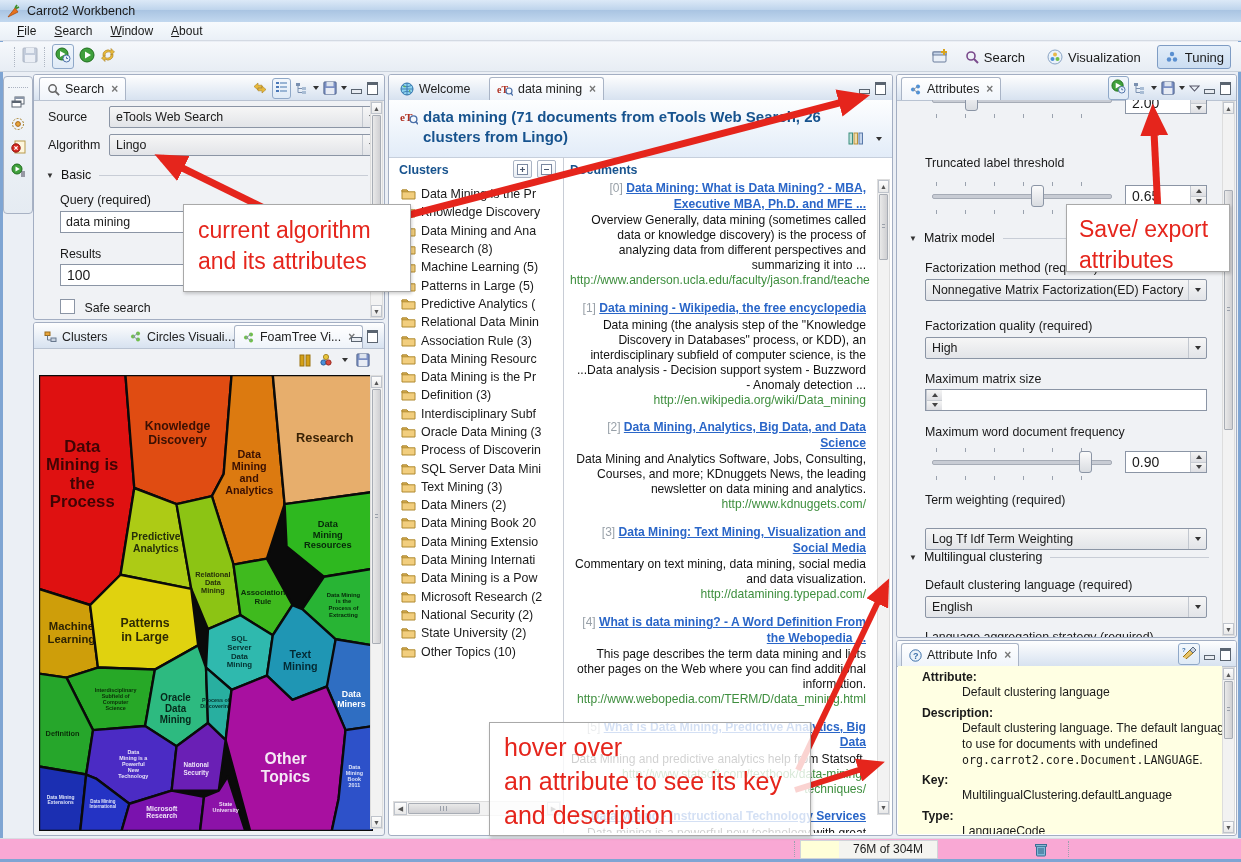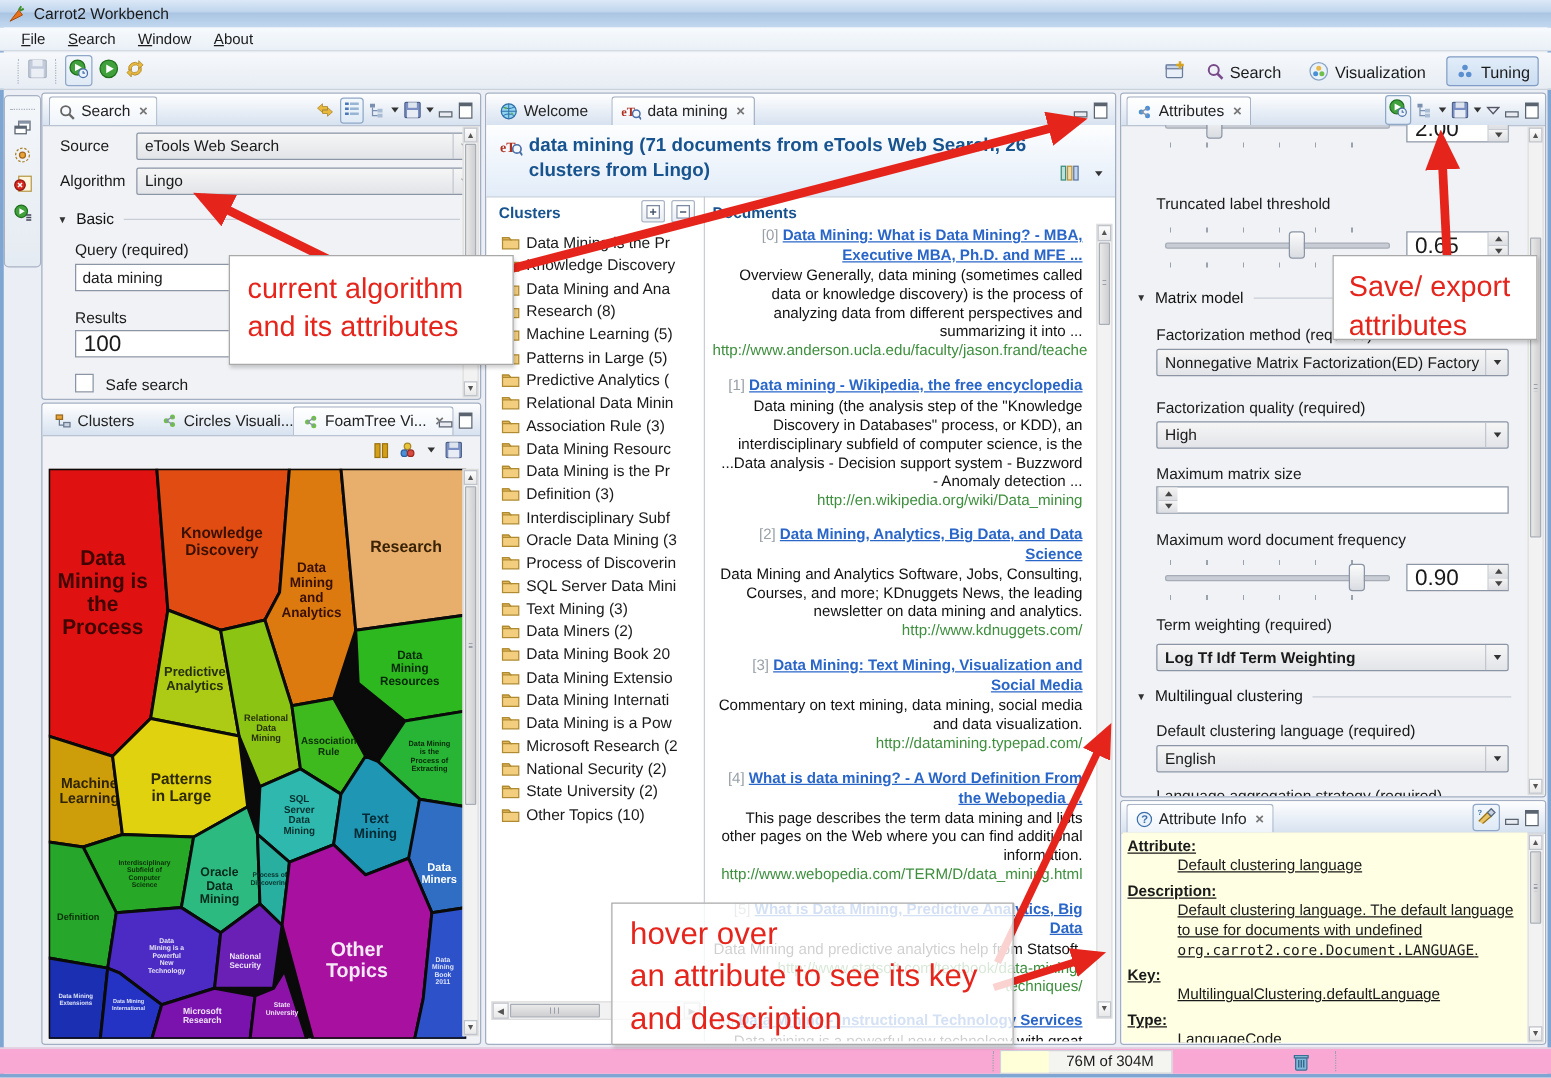"2.00" .spin .val { font-size: 18px -> 14px }
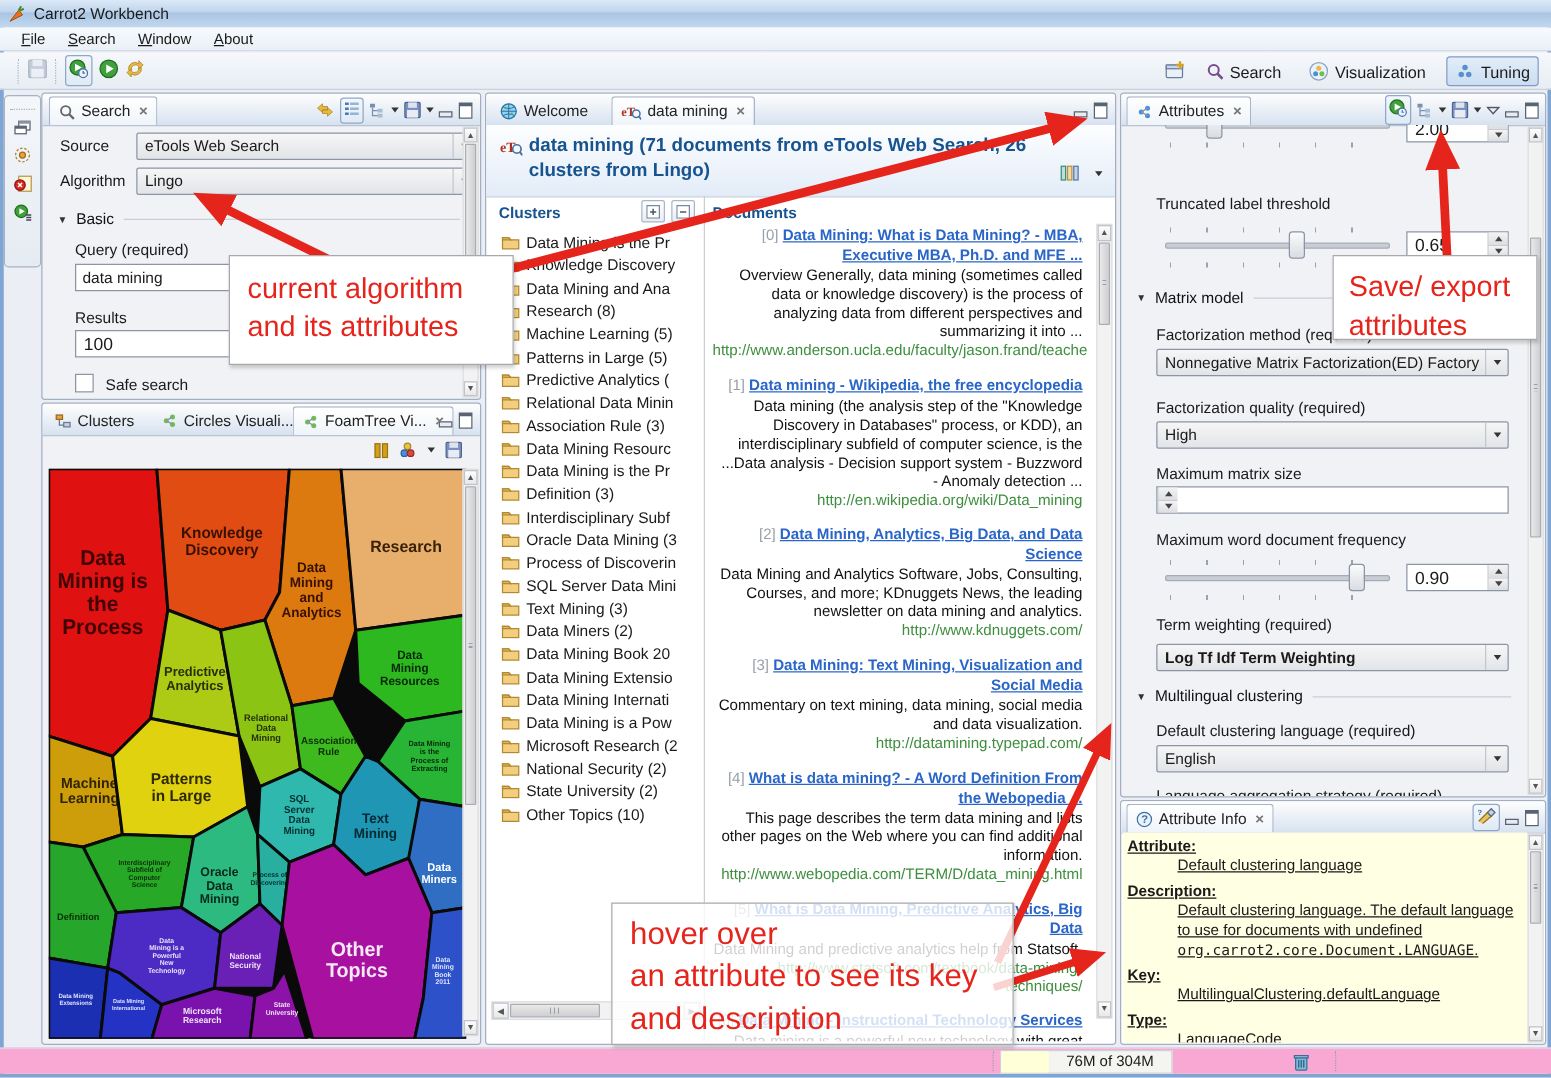"Log Tf Idf Term Weighting" div.combo { font-weight: bold -> none; top: 415px -> 428px }
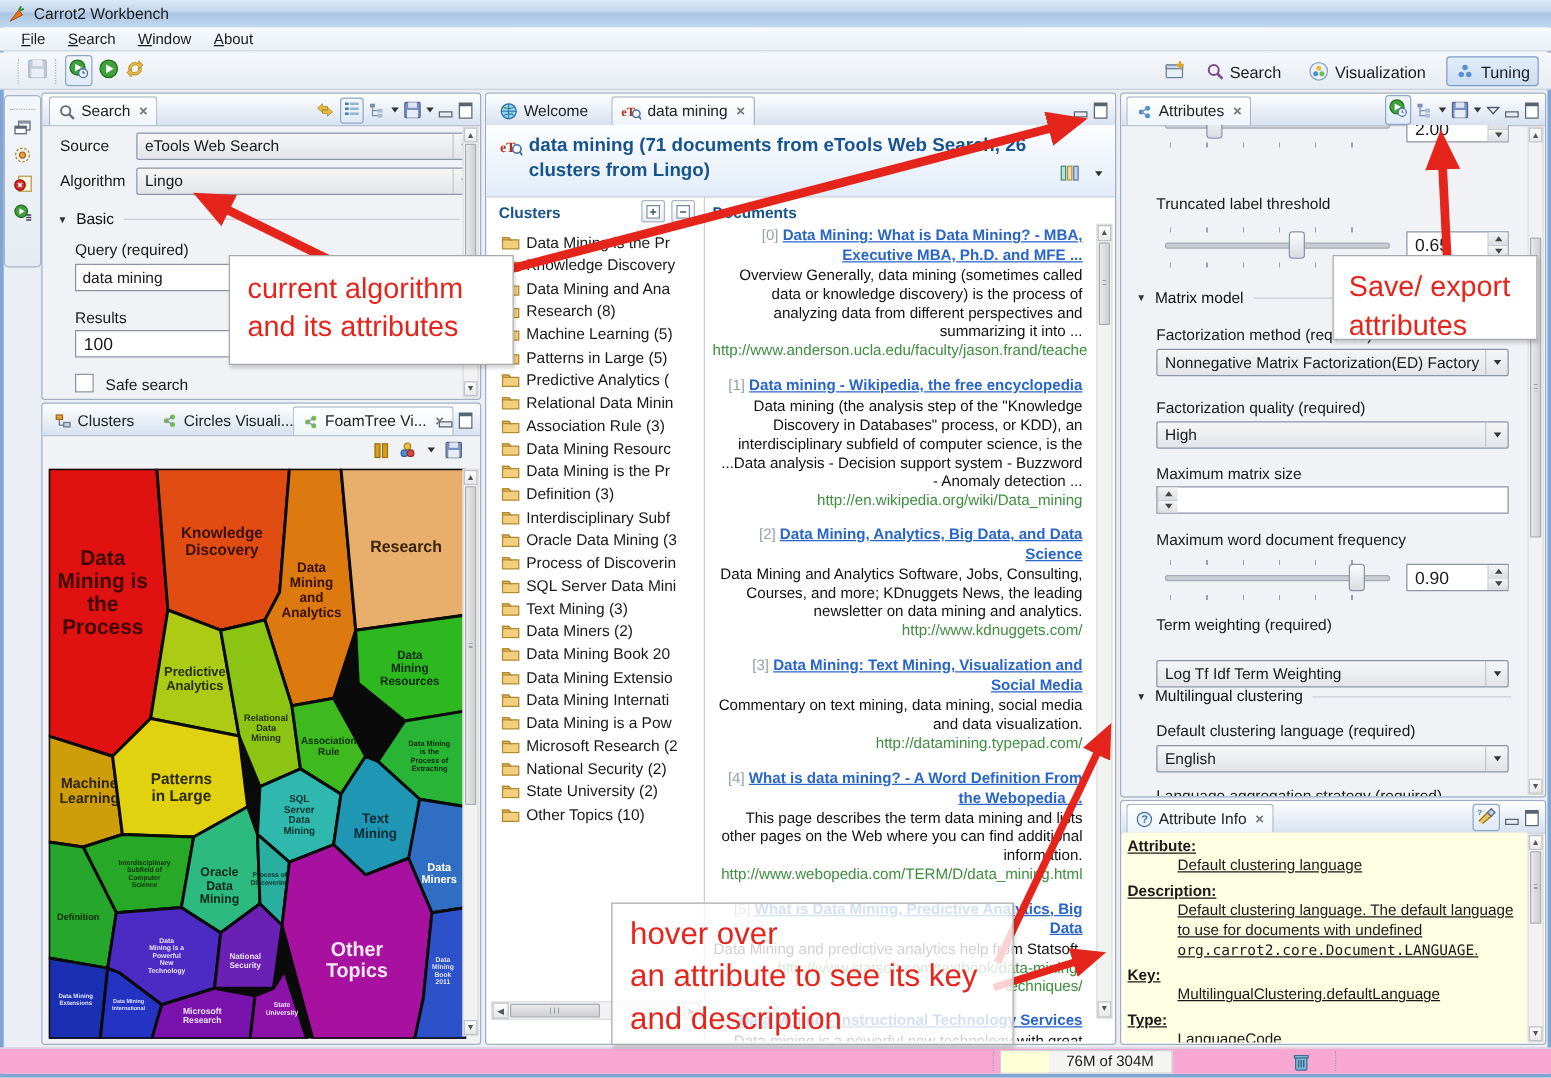"Attribute:" .ainfo { padding: 4px 0 0 4px -> 4px 0 0 24px; text-decoration: underline -> none }
